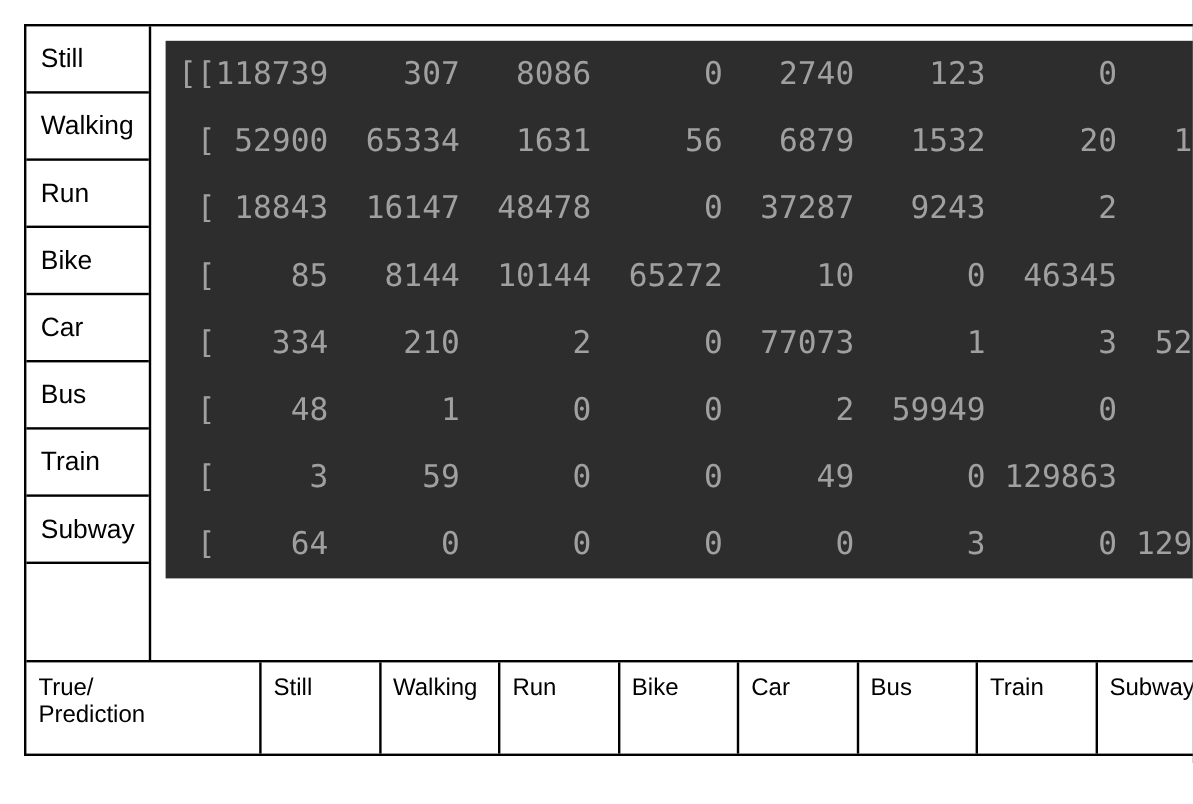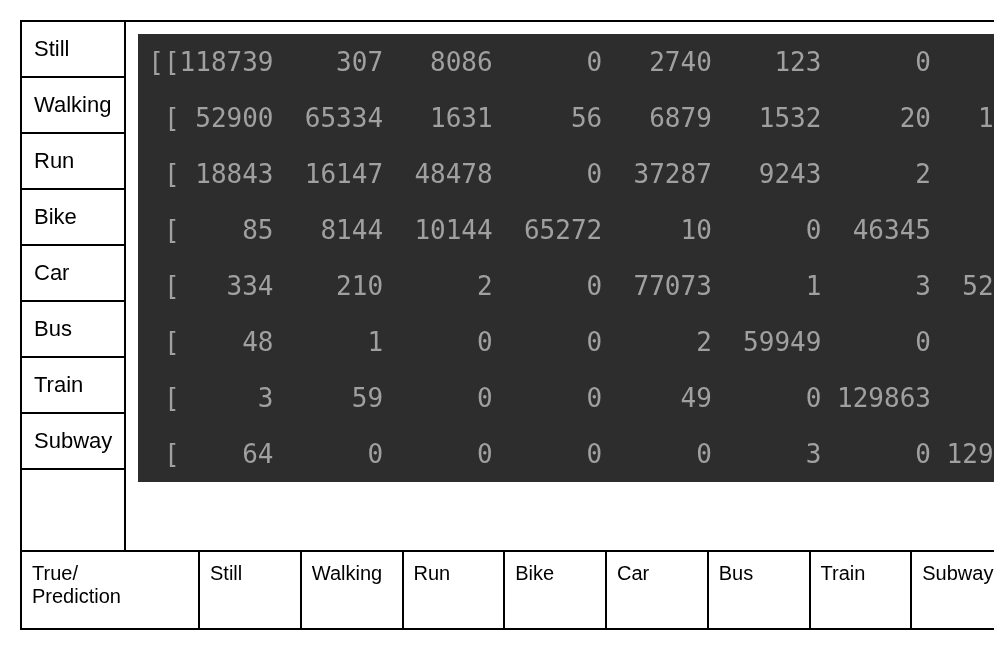"True/" .footer-label { width: 178px -> 196px }
